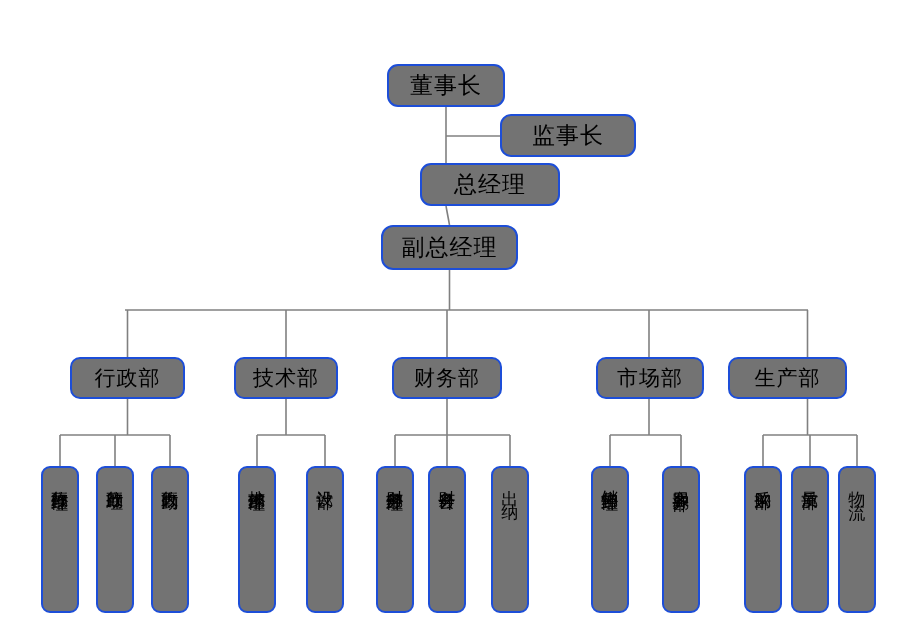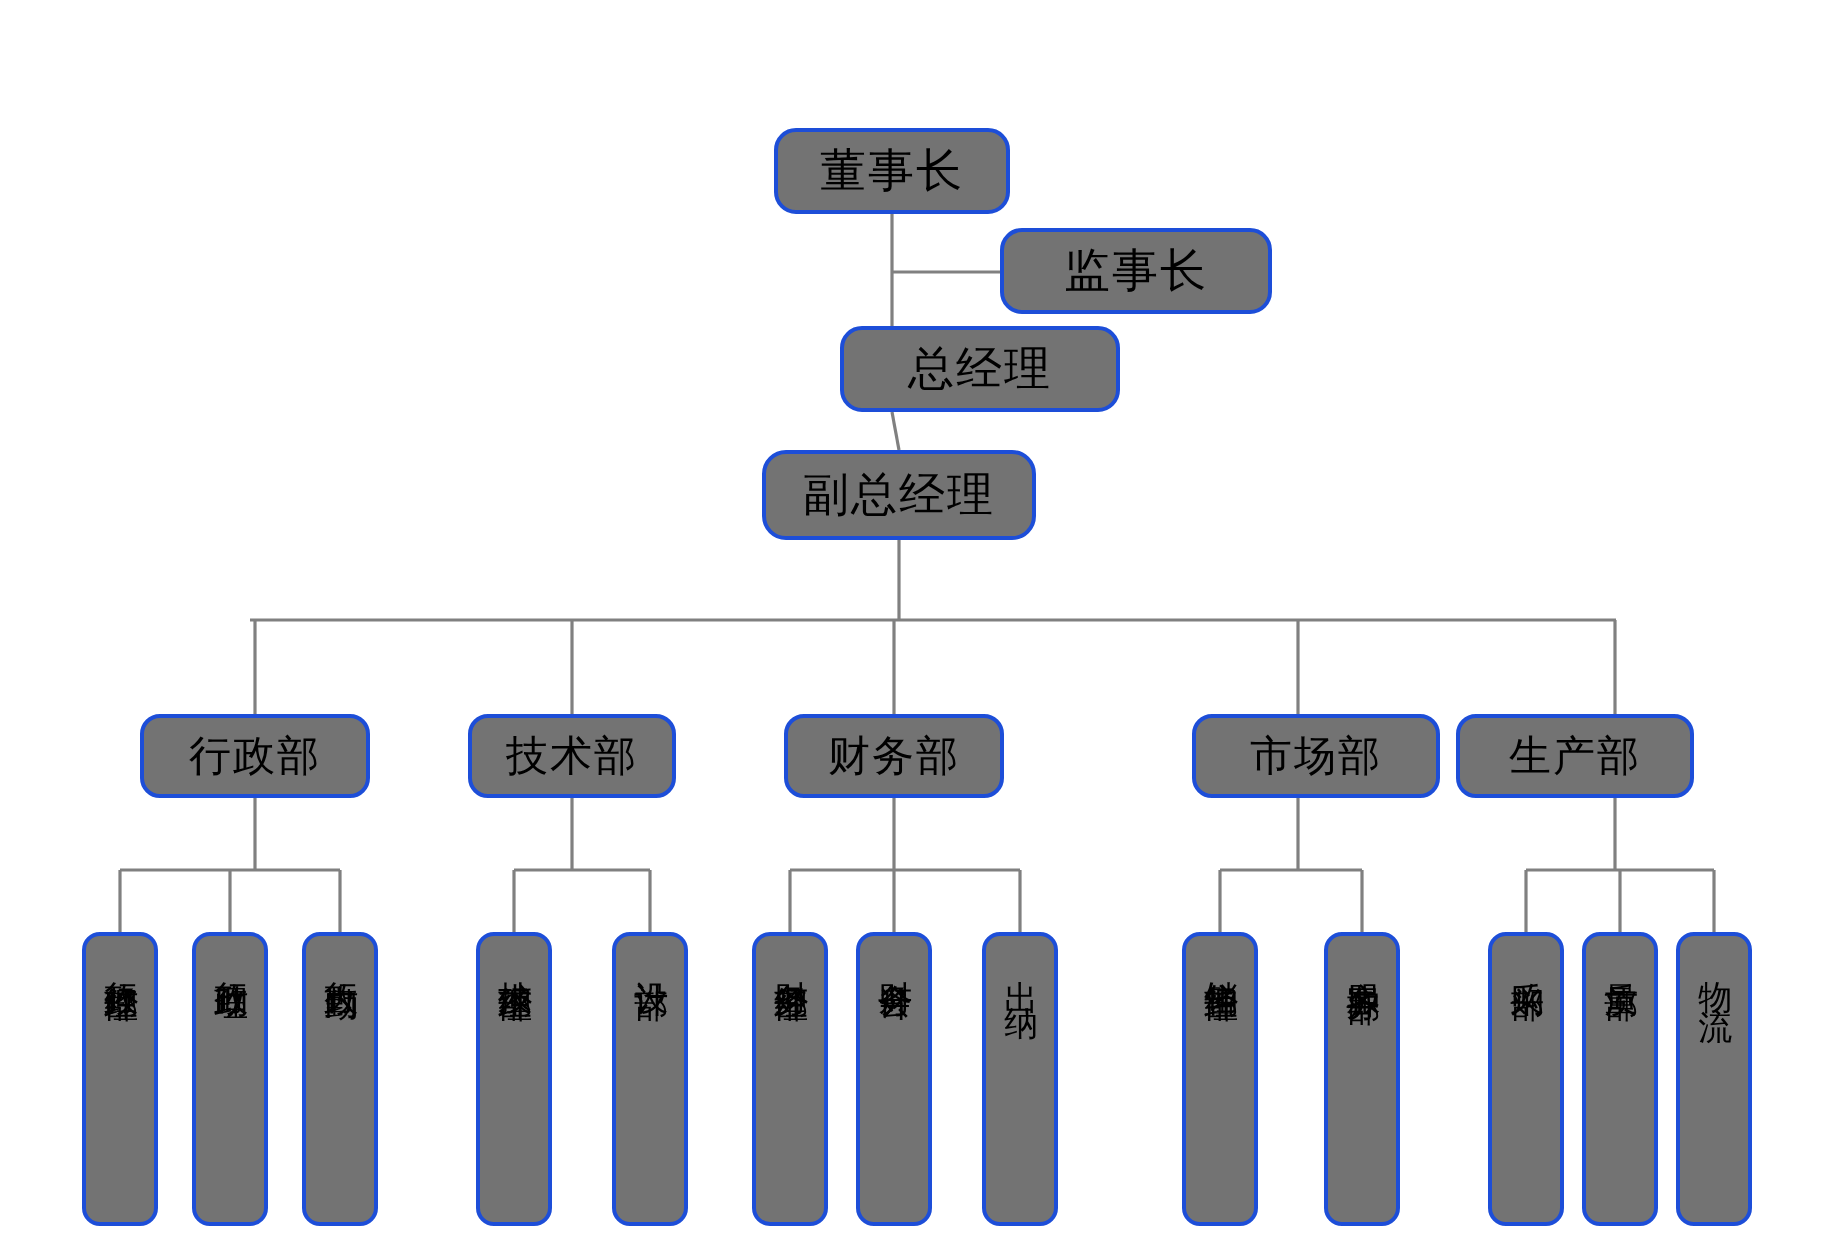"市场部" div.node { width: 124px -> 108px }
